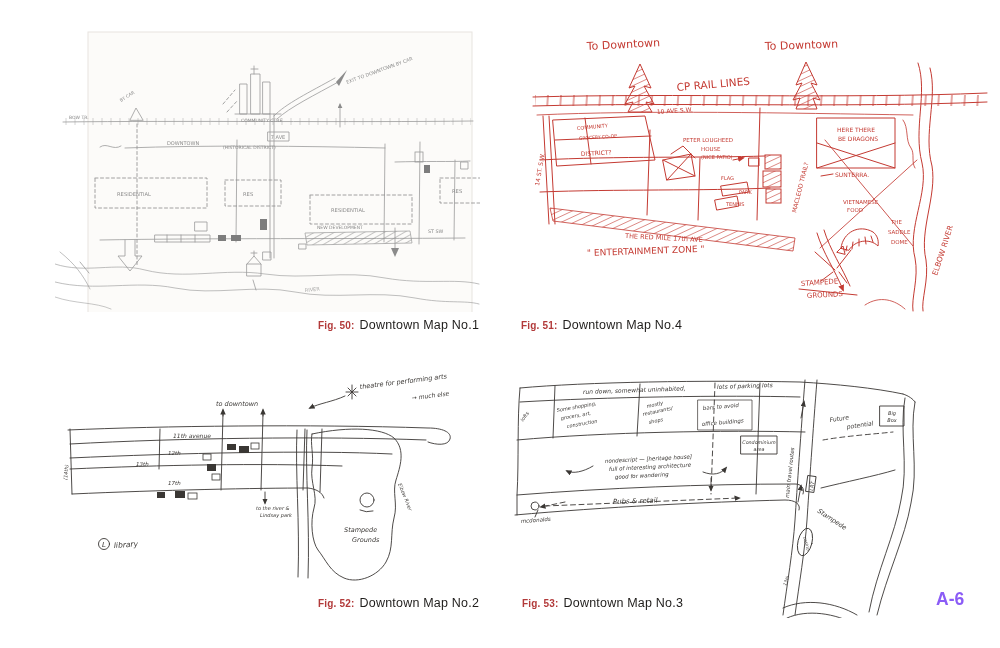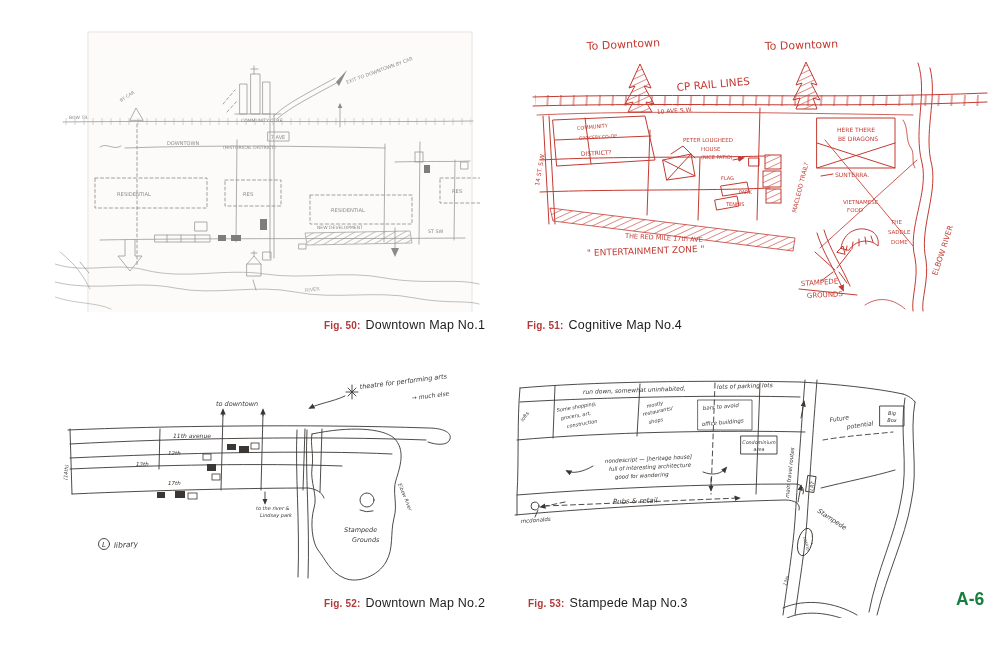"Fig. 50:" .caption .fig { margin-left: 6px -> none }
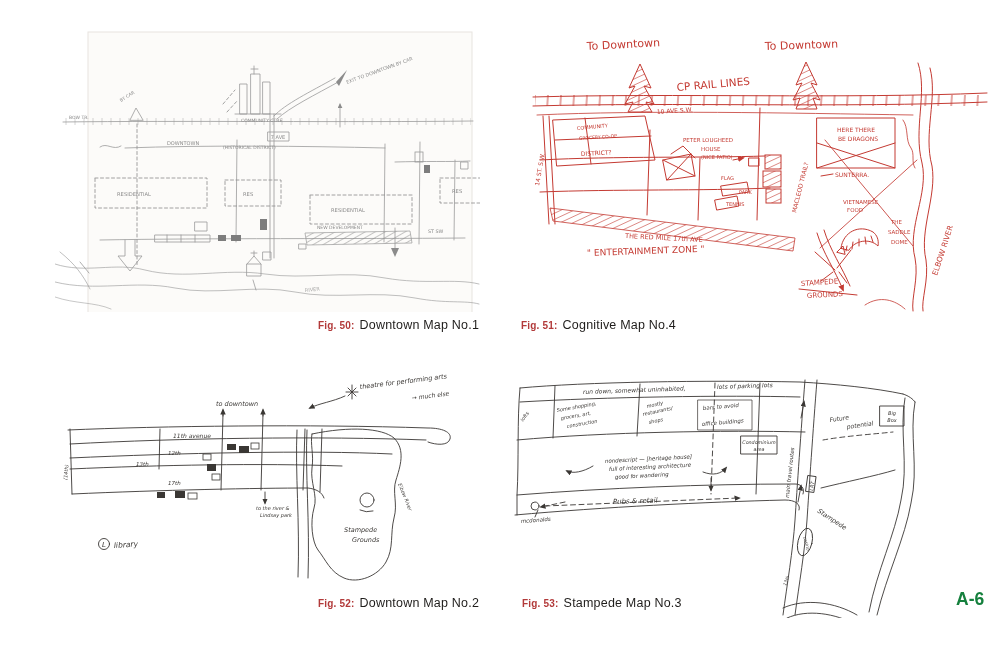"Cognitive Map No.4" span { text: Cognitive -> Downtown }
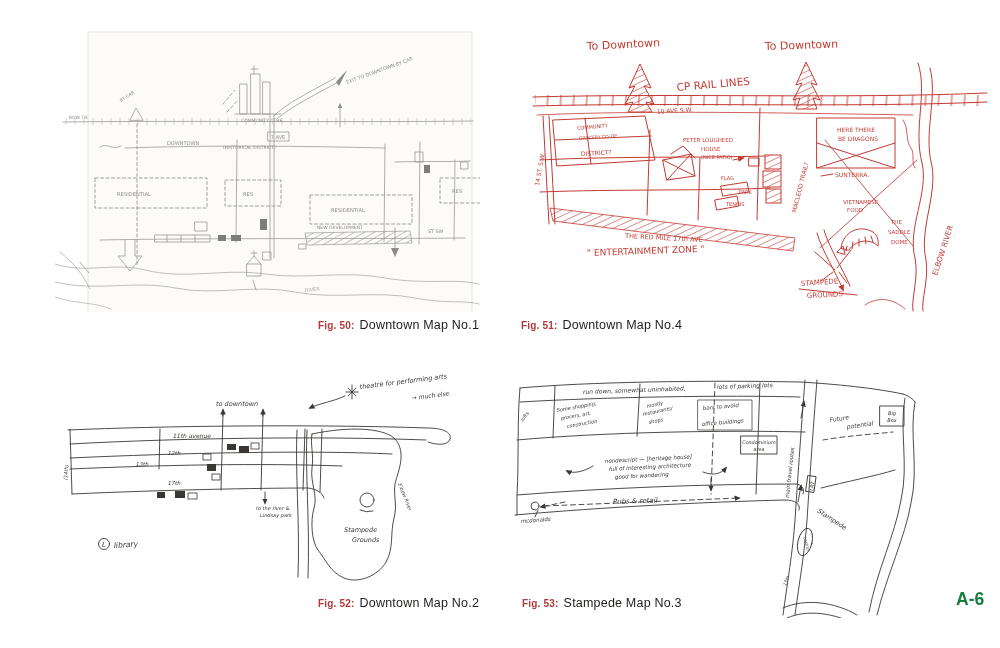"Stampede Map No.3" span { text: Stampede -> Downtown }
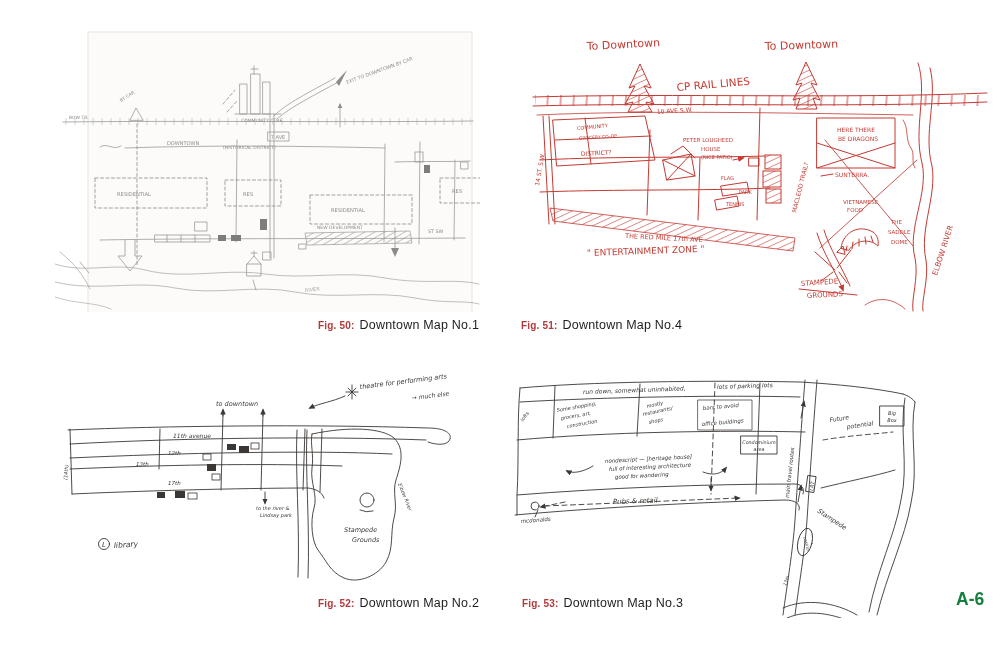"A-6" .pagenum { color: #15803d -> #8b5cf6; left: 956px -> 936px }
